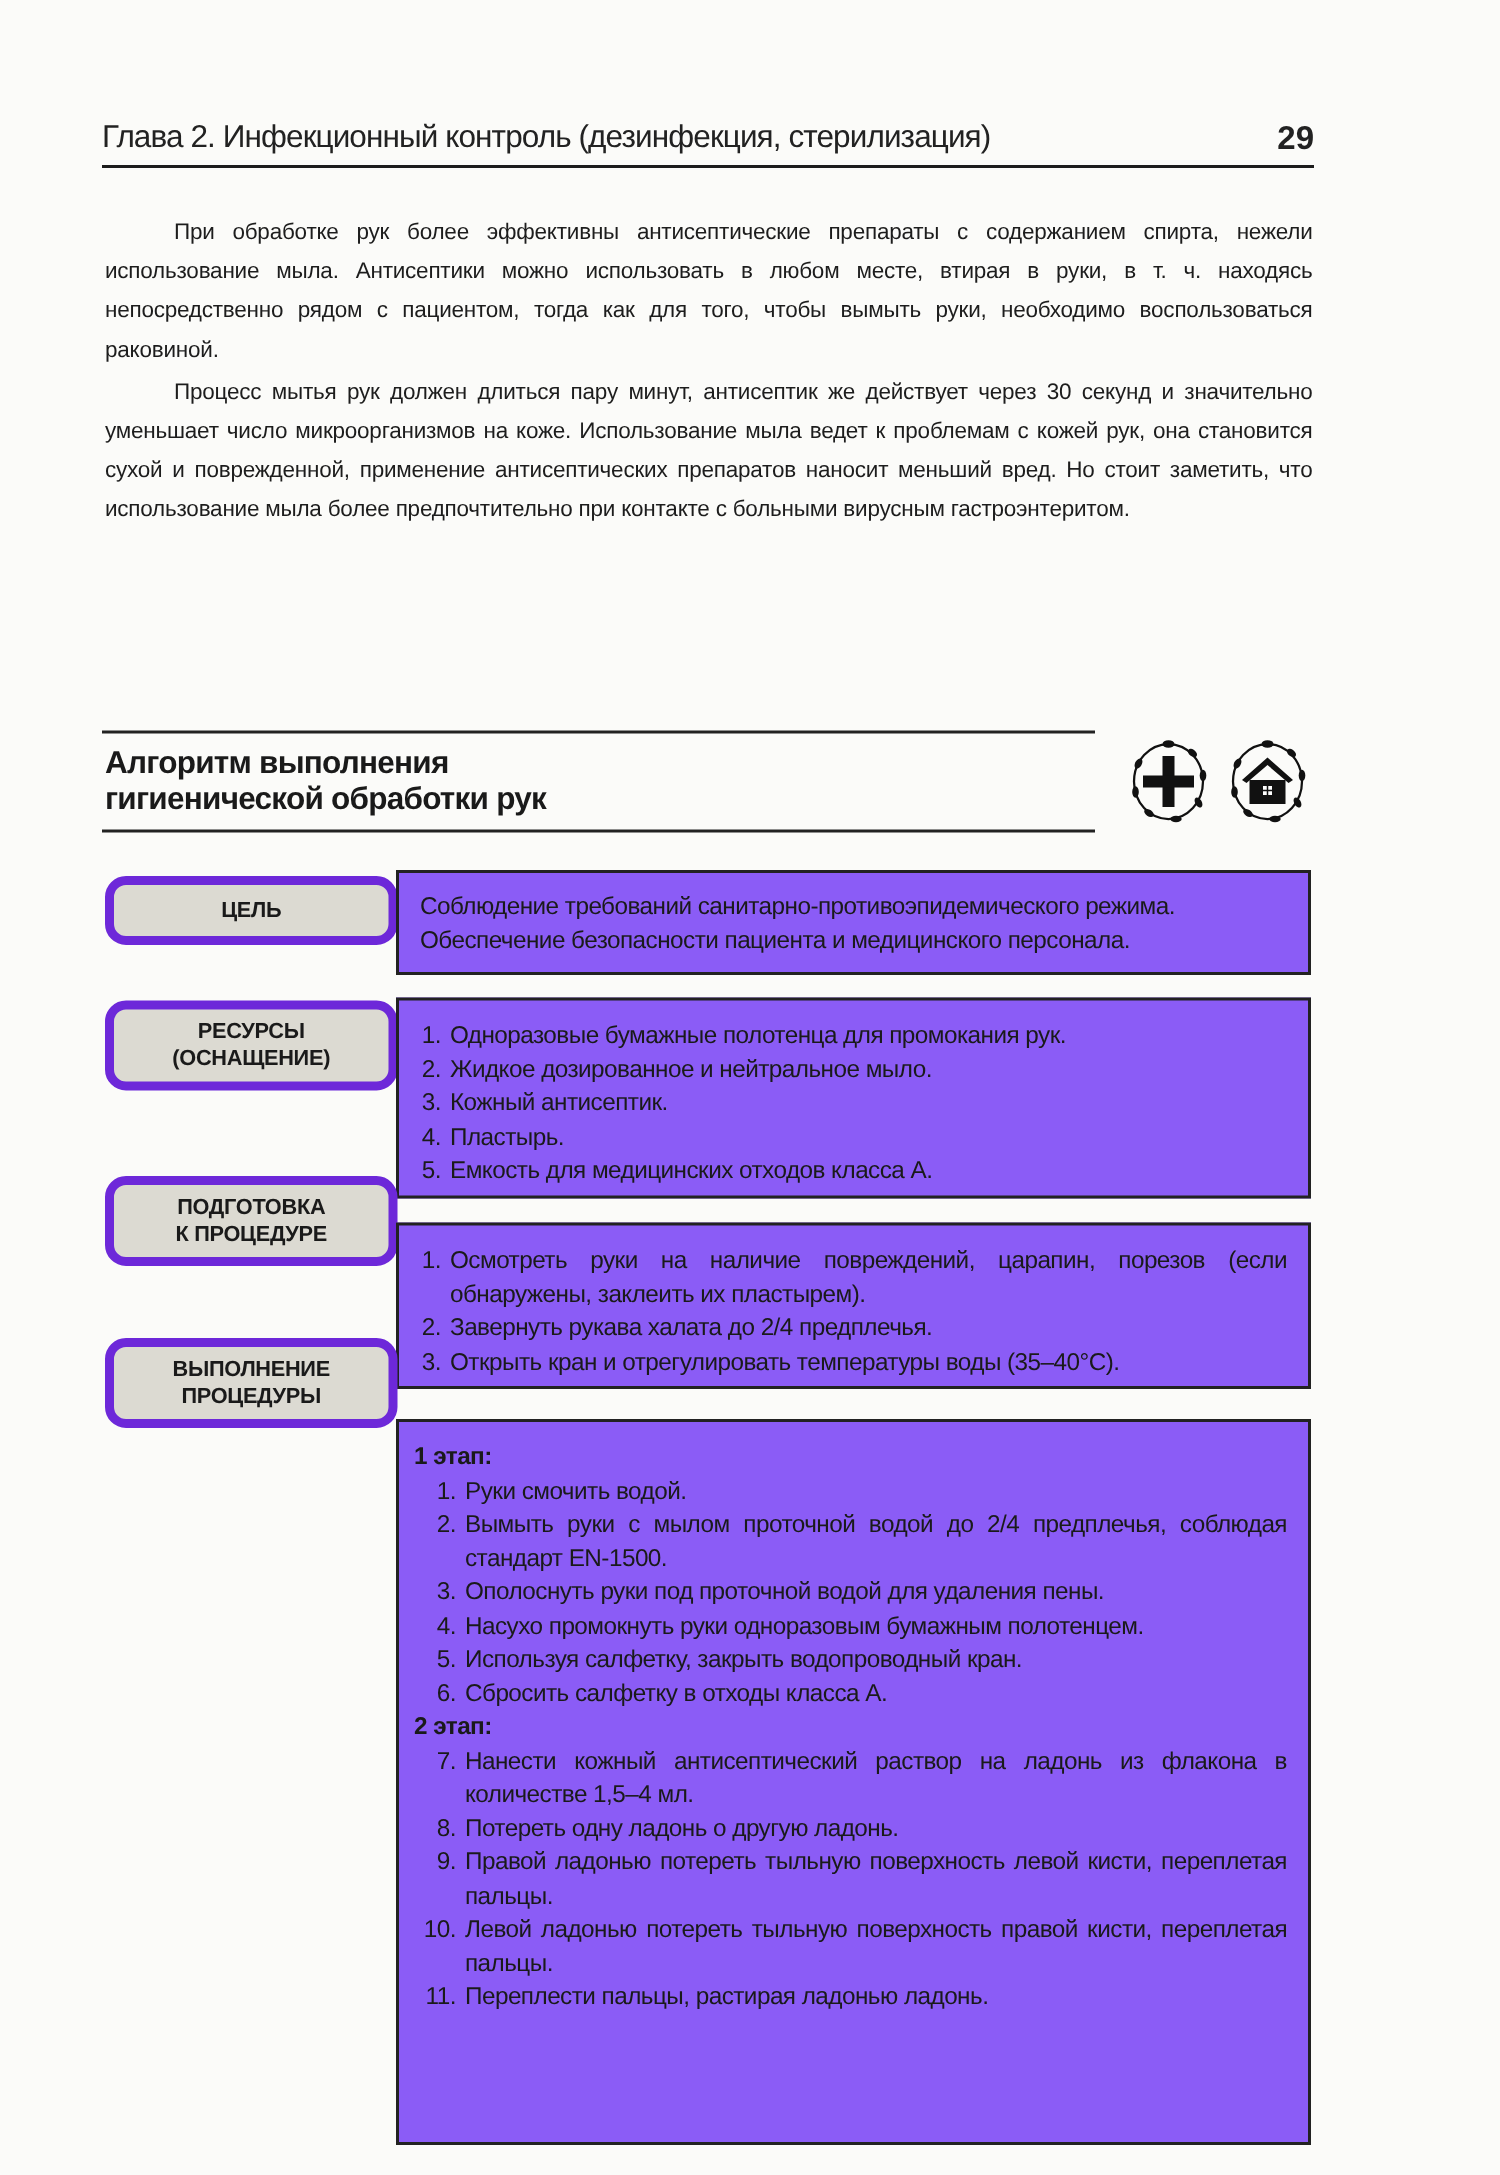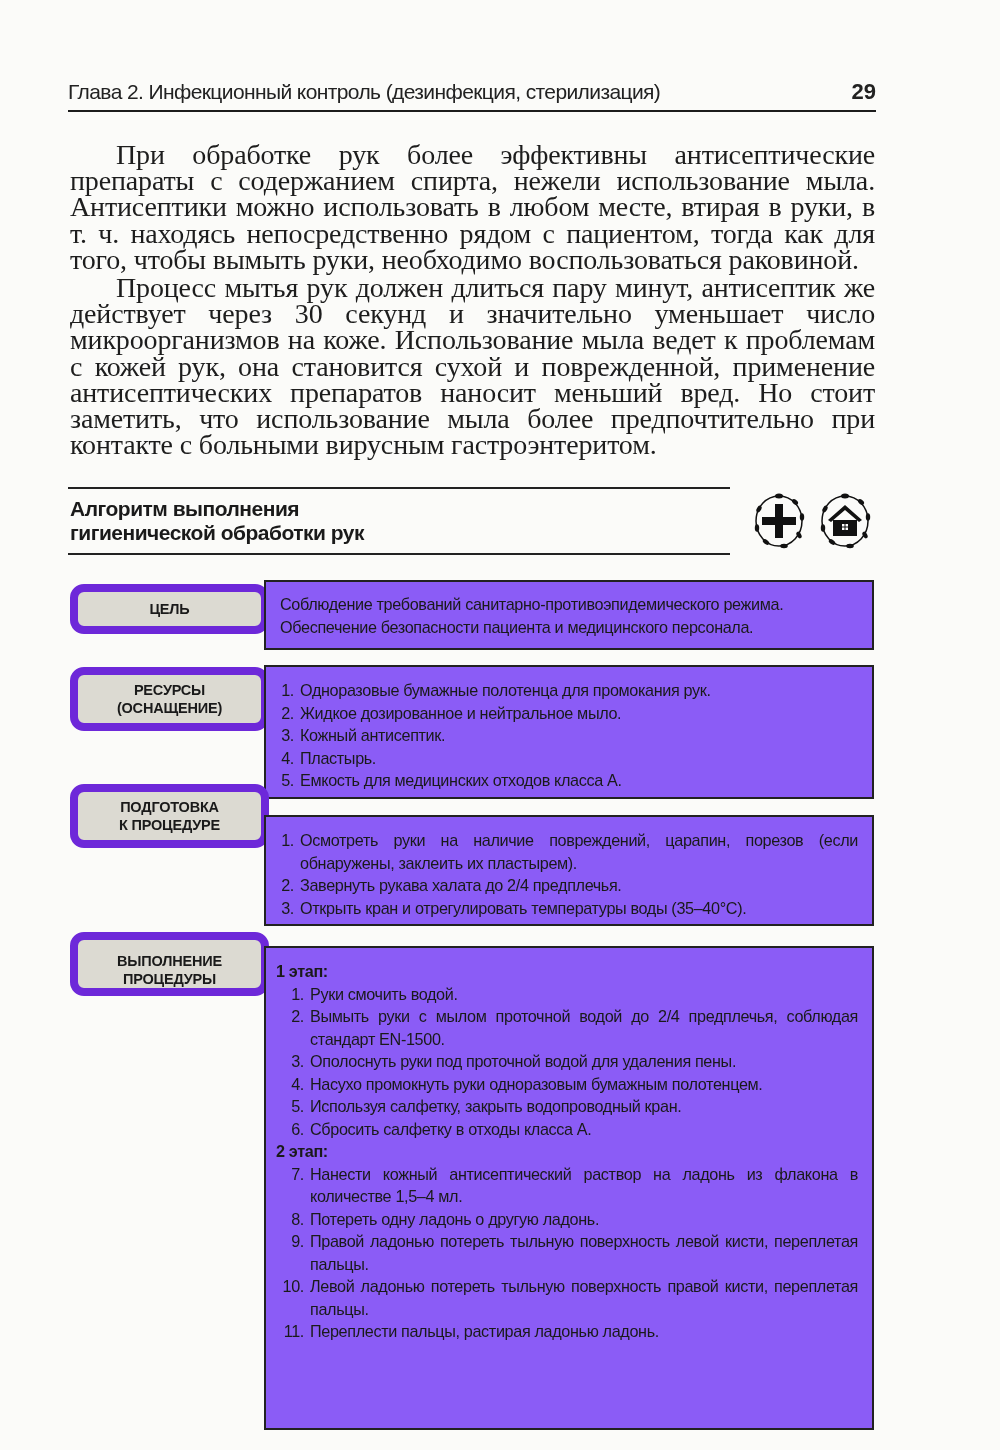"При обработке рук более эффективны" .body-text { font-family: Liberation Serif, serif -> Liberation Sans, sans-serif; font-size: 28px -> 15px }
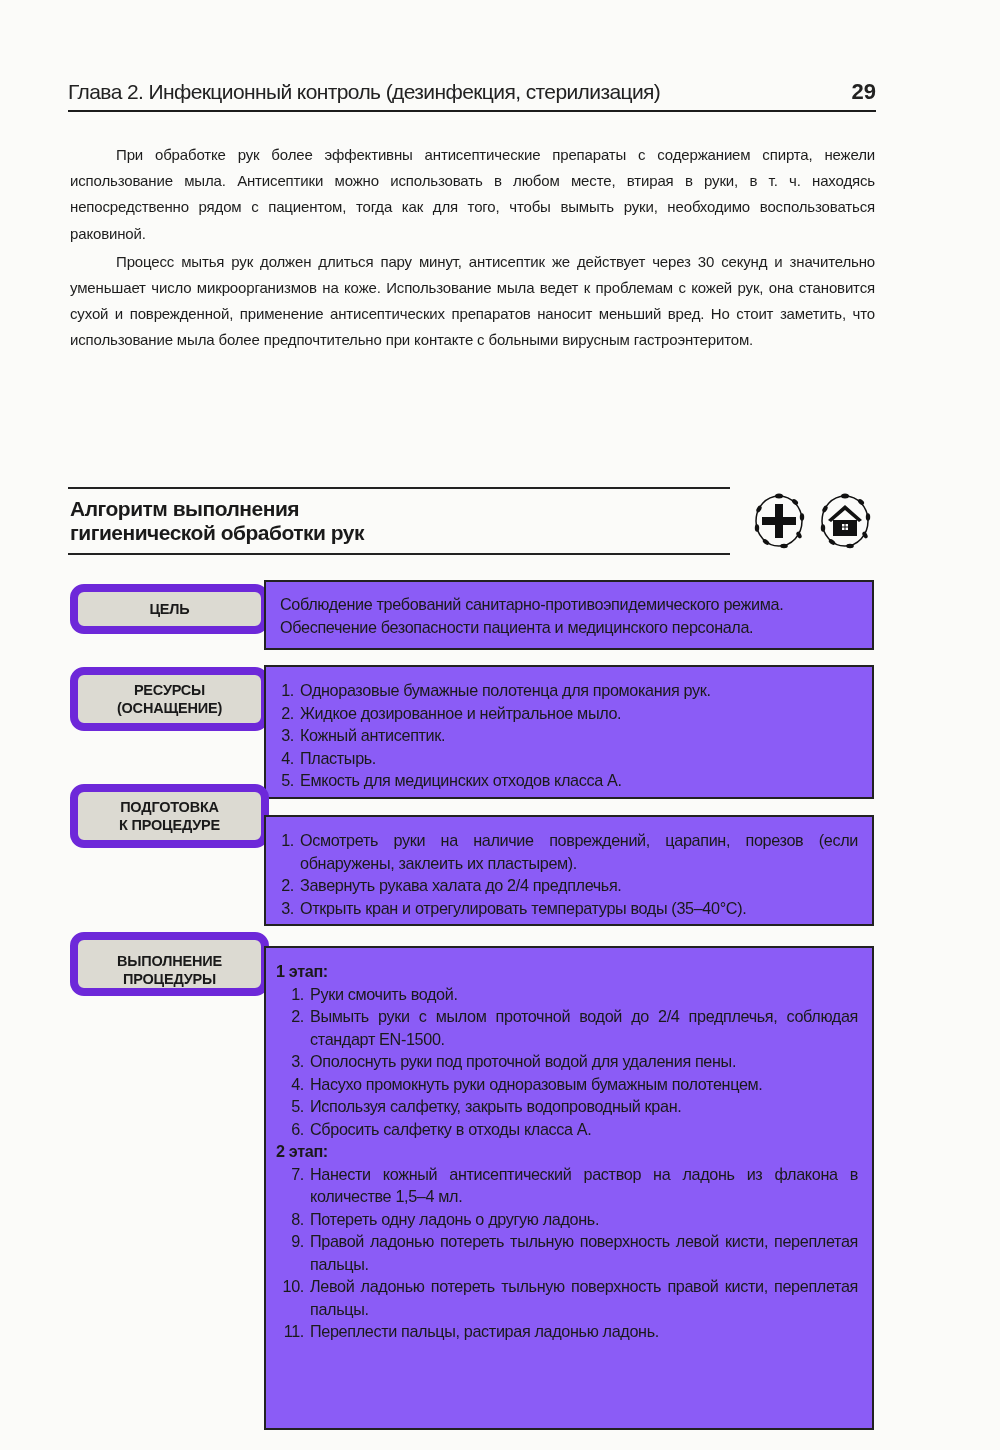"ЦЕЛЬ" .label-pill { border: 8px solid #6d28d9 -> 6px solid #6d28d9 }
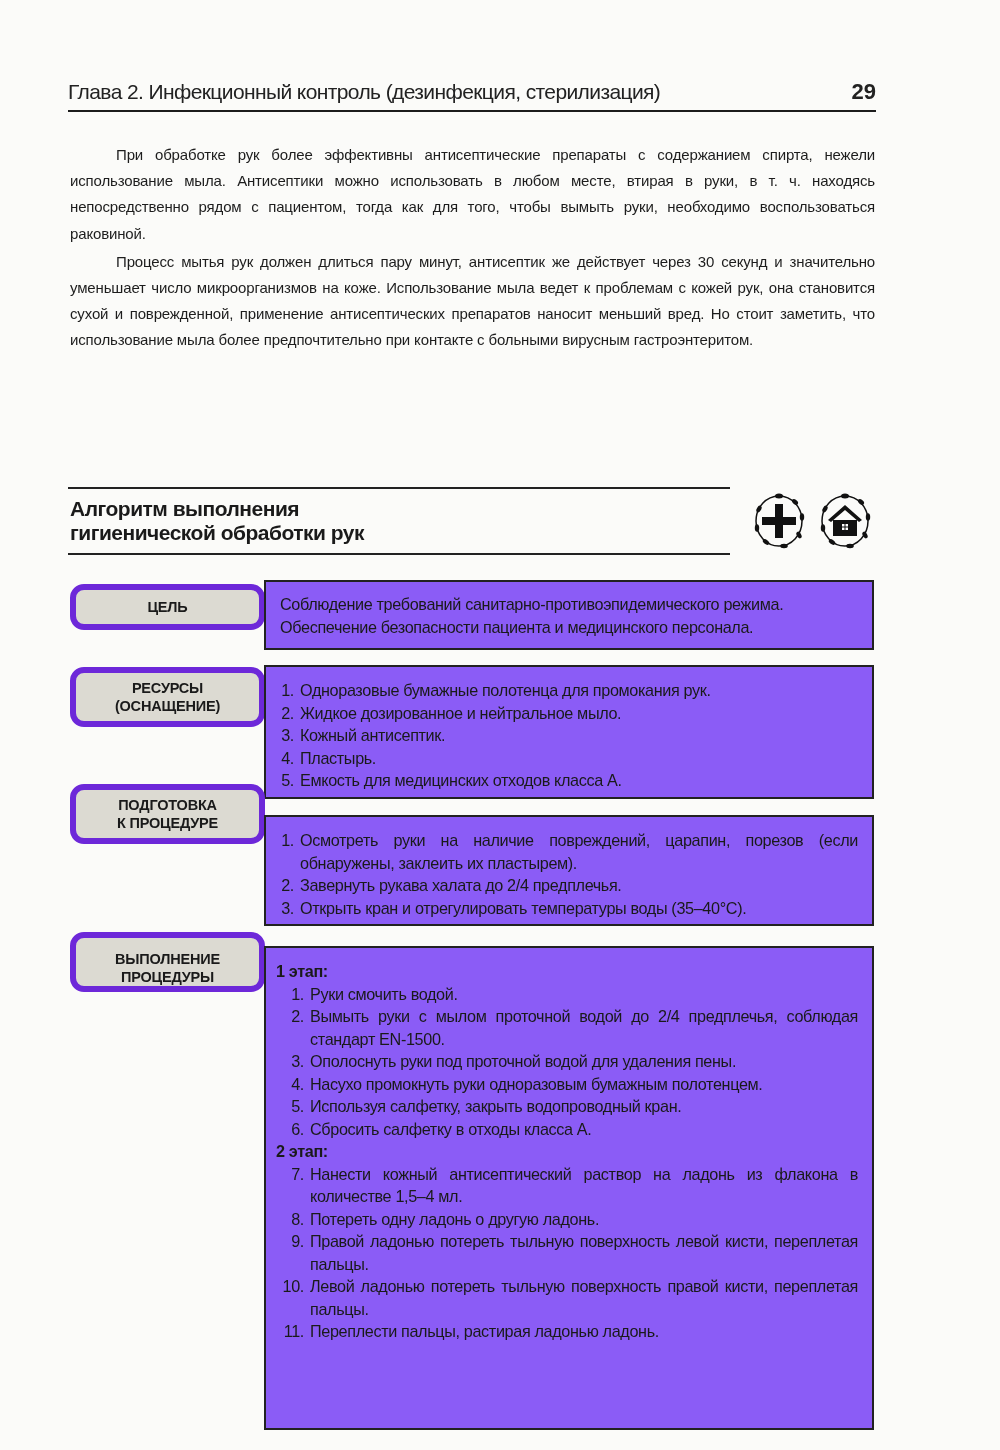"ВЫПОЛНЕНИЕ" div.label-pill { align-items: flex-end -> none; top: 932px -> 892px }
